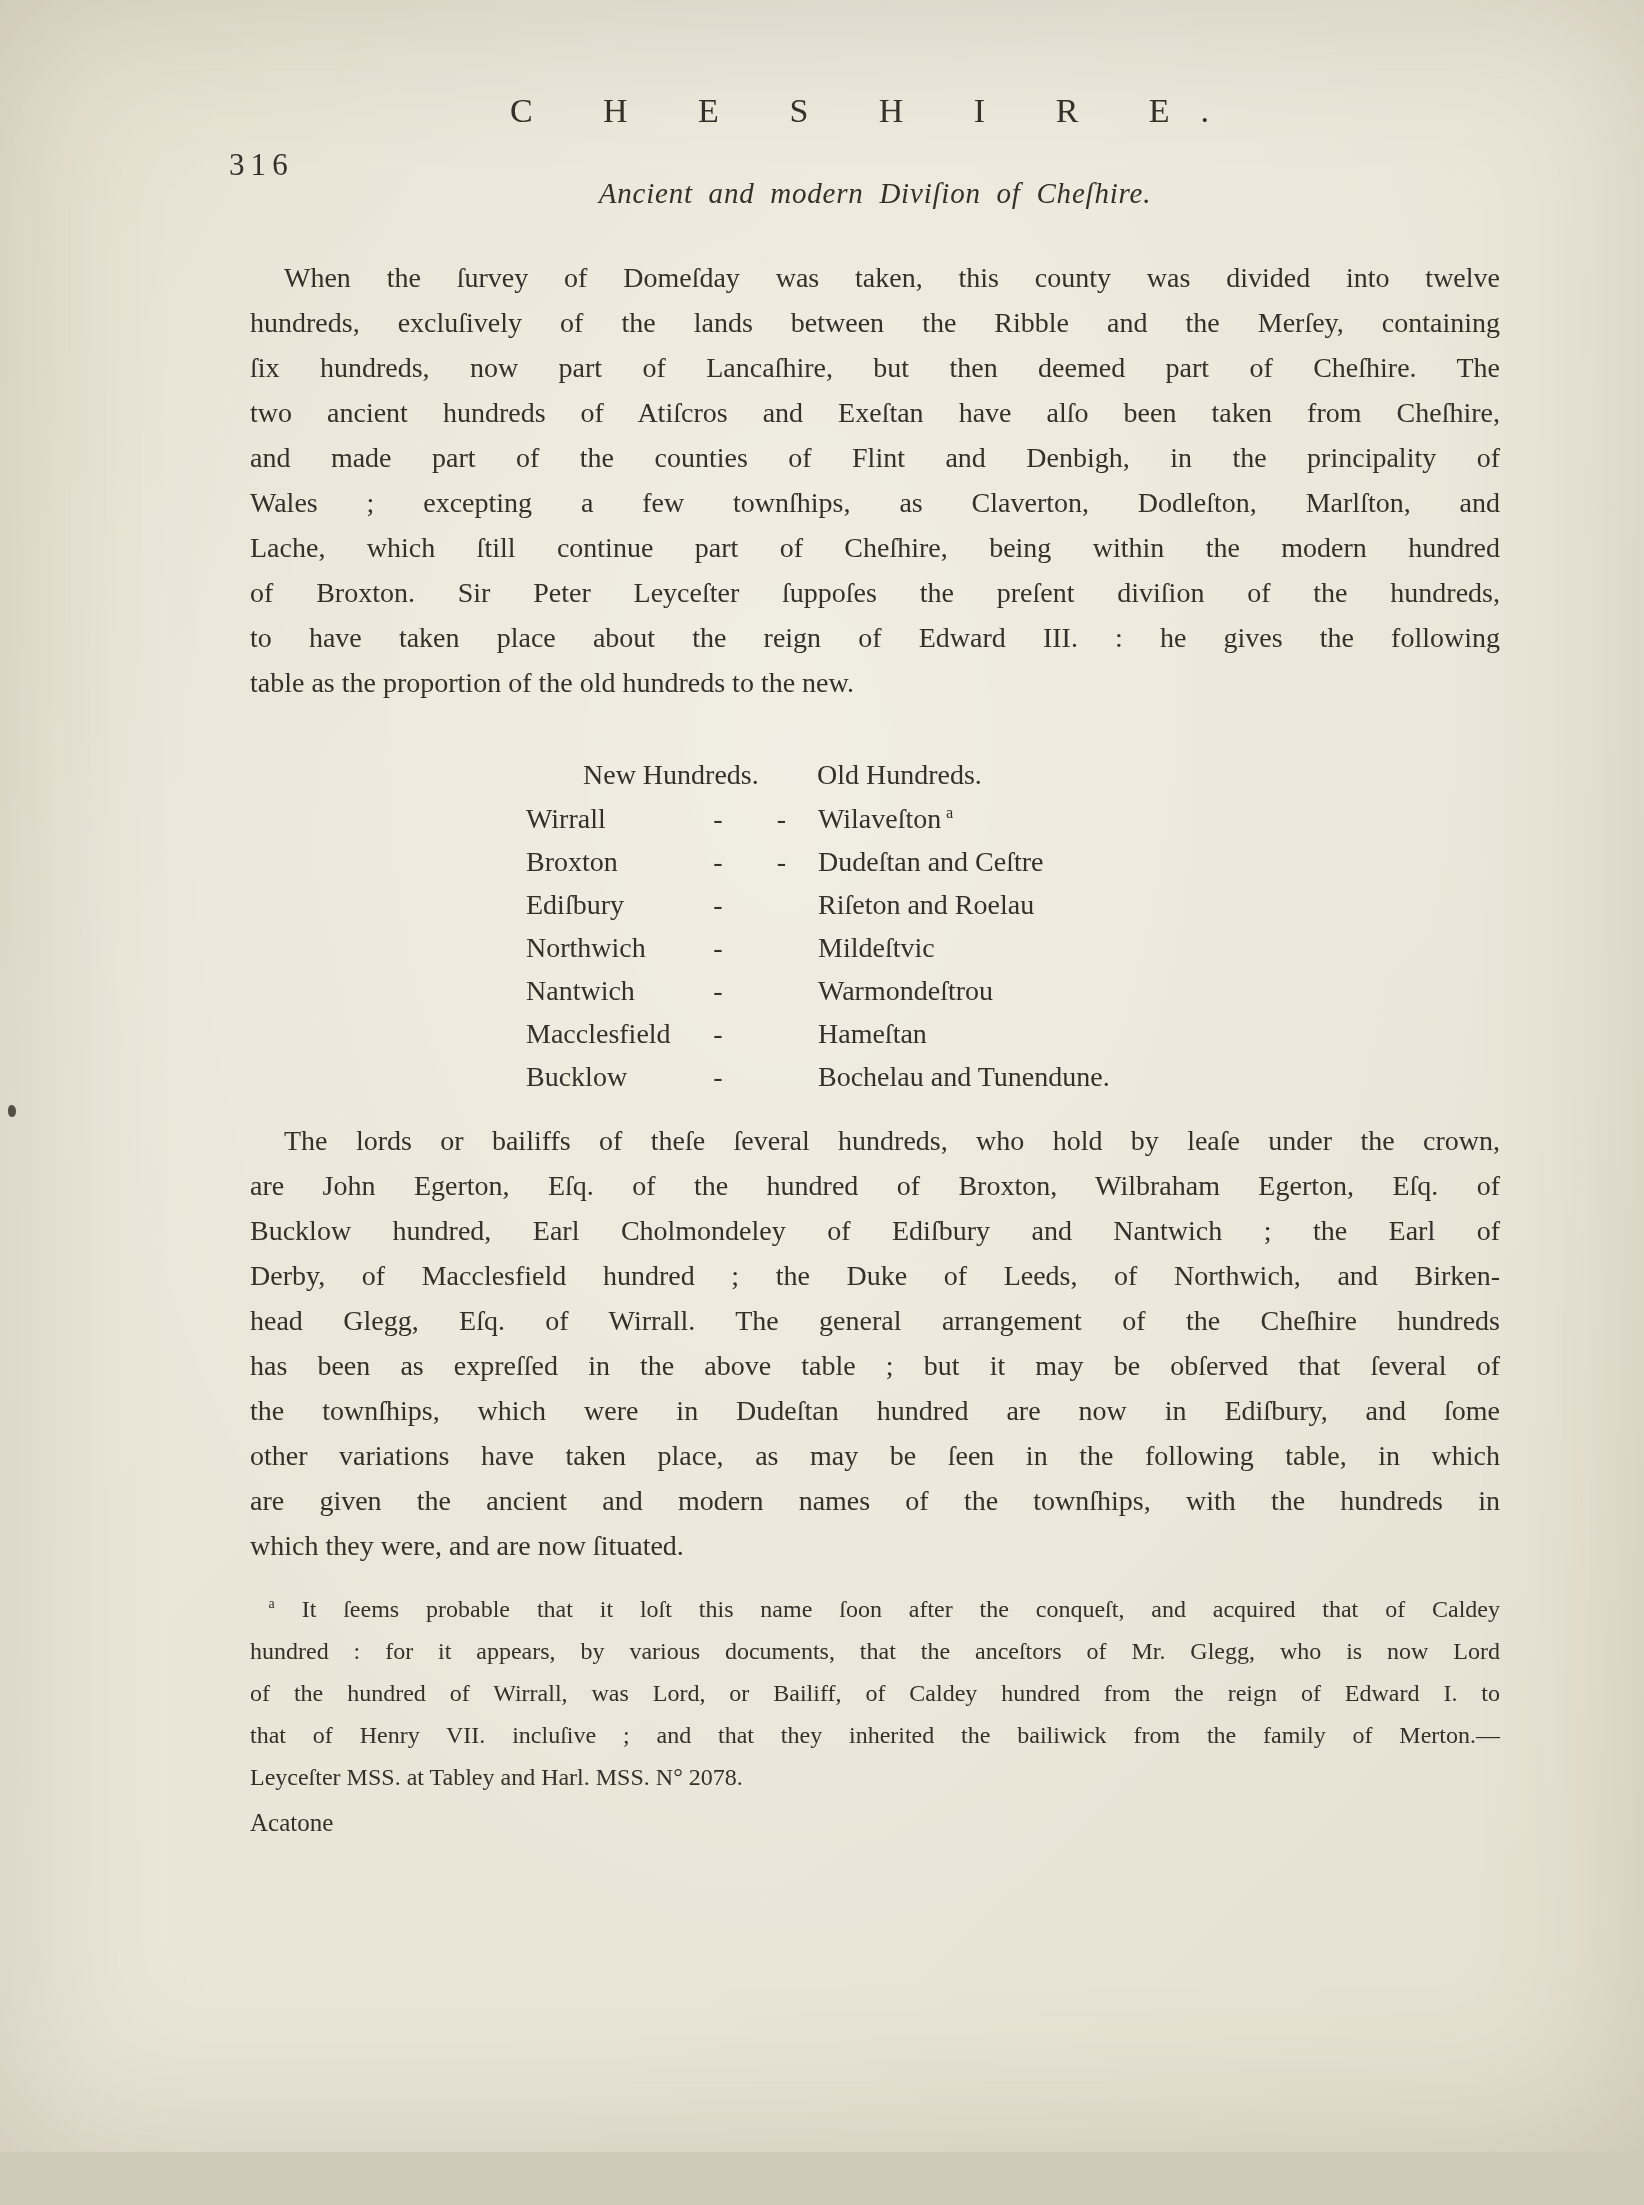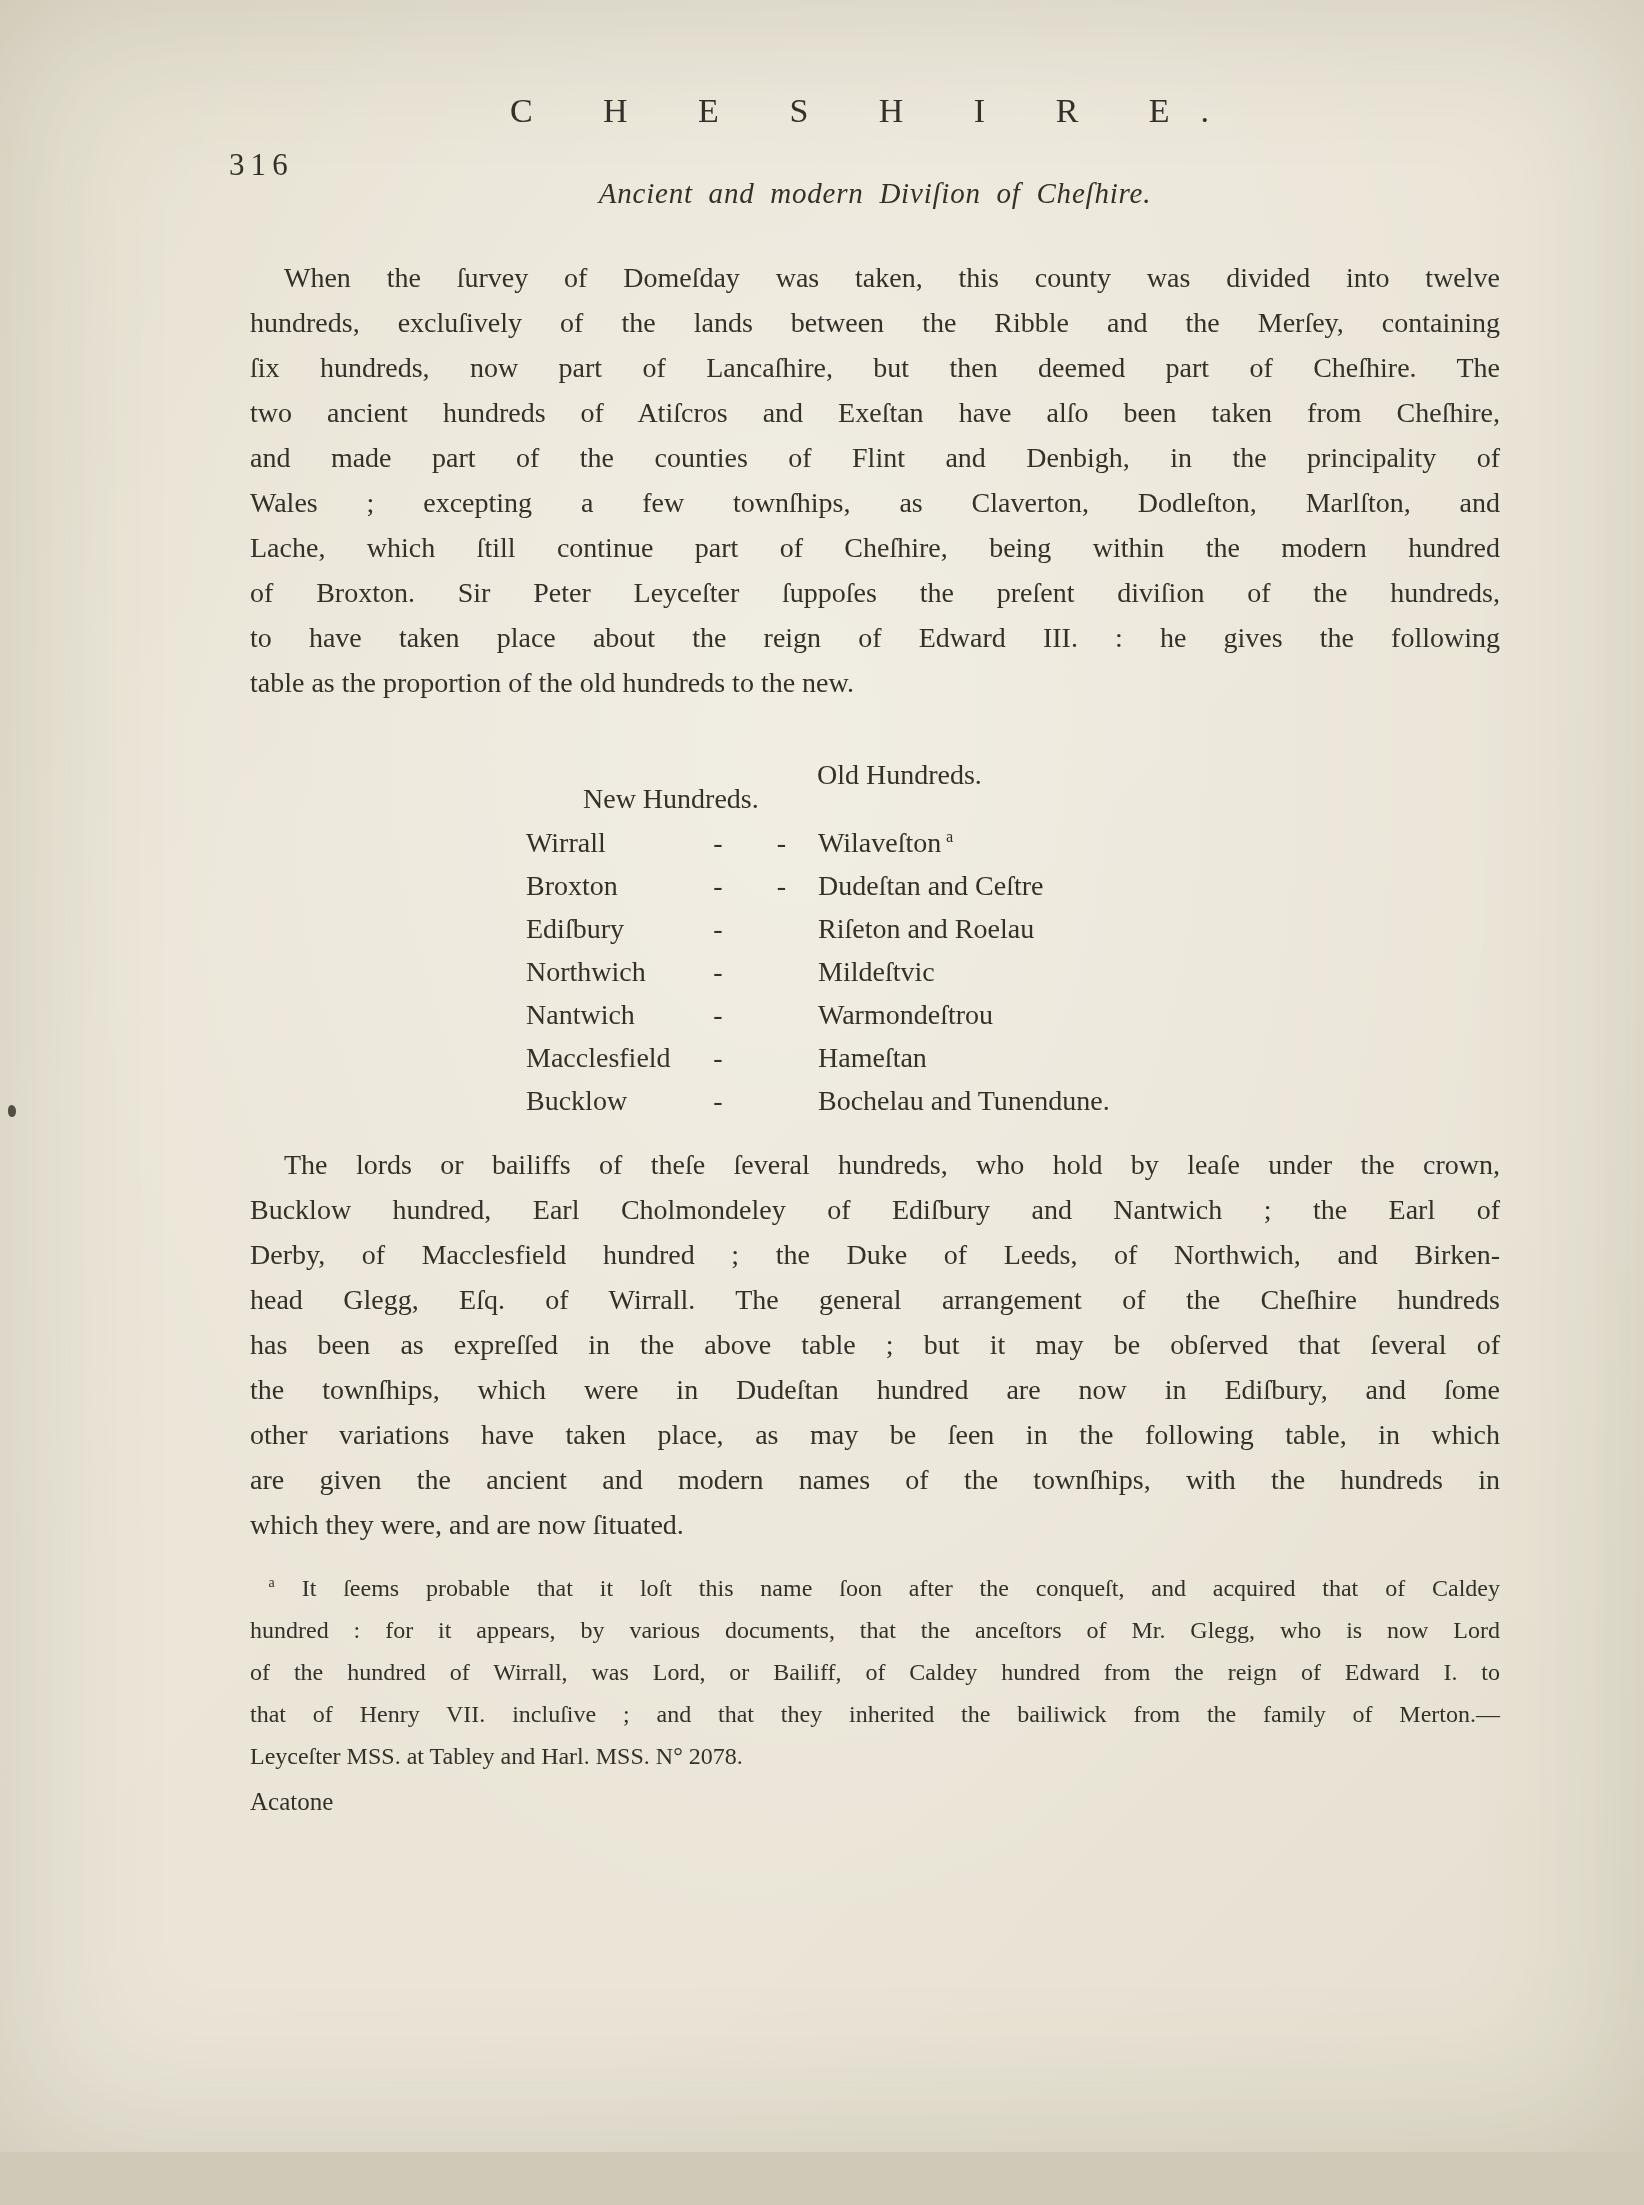"New Hundreds." .th-new { margin-top: 24px -> none }
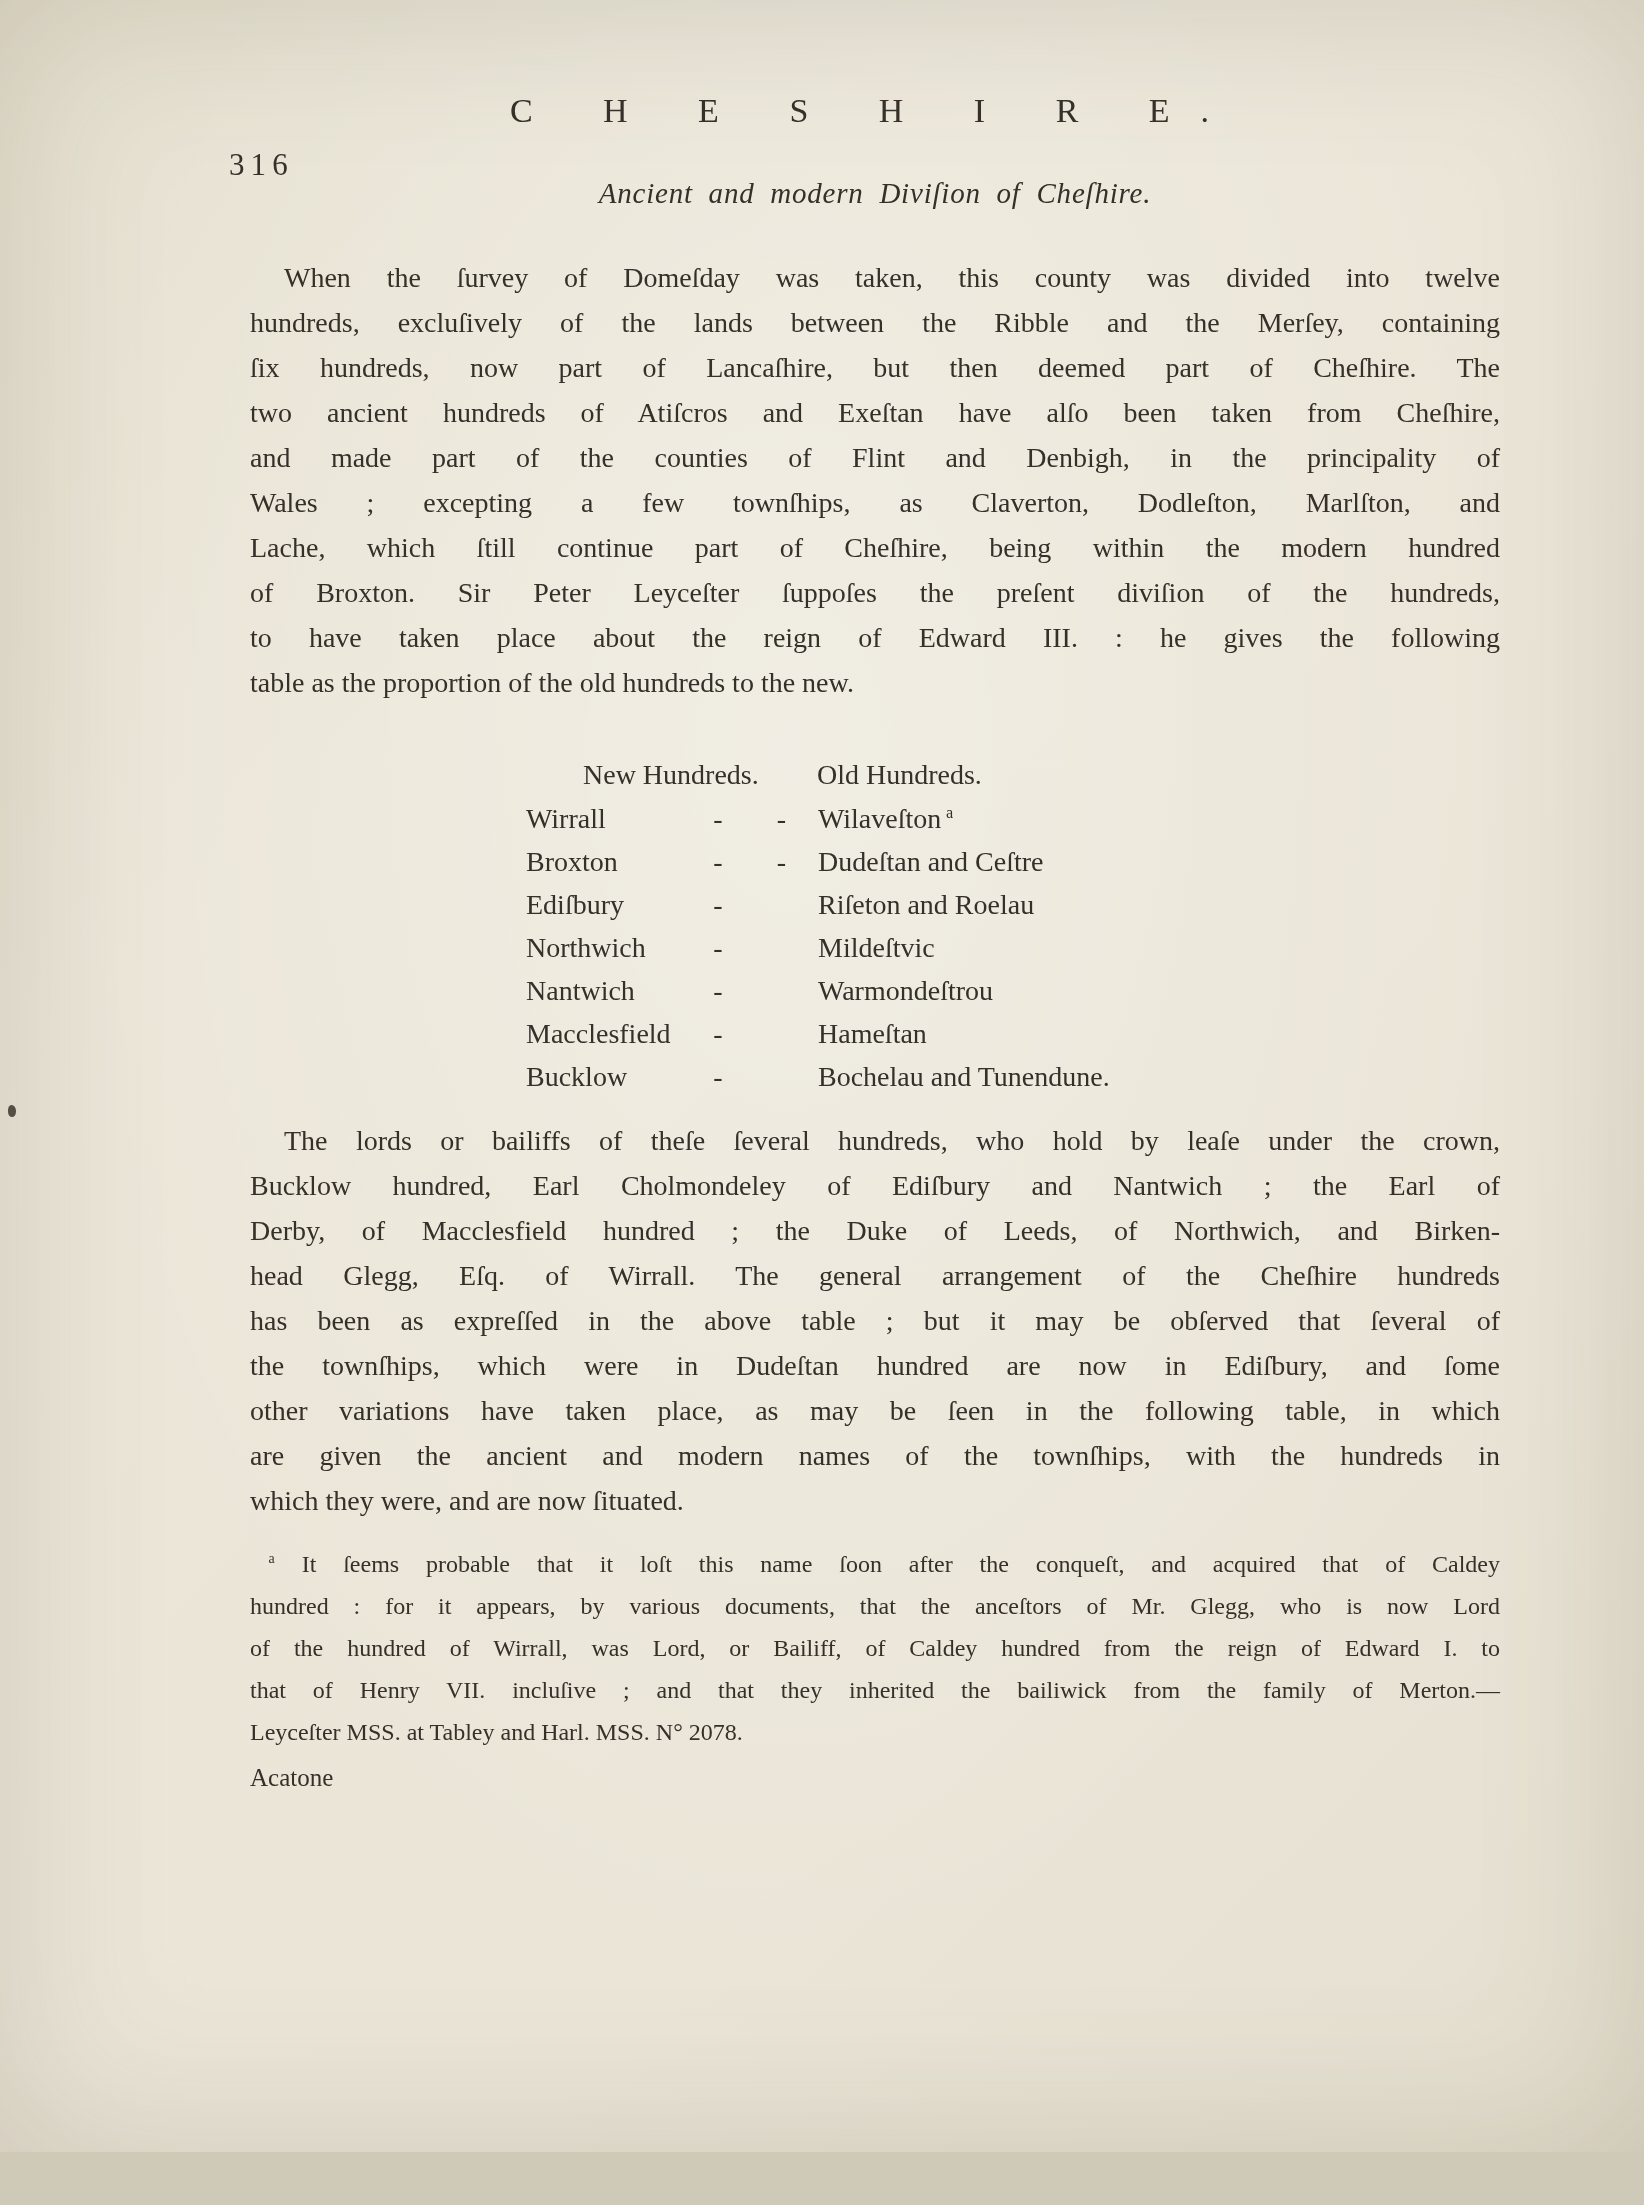"are John Egerton, Eſq. of" div.ln { html: none -> <div>are John Egerton, Eſq. of the hundred of Broxton, Wilbraham Egerton, Eſq. of</div> }
